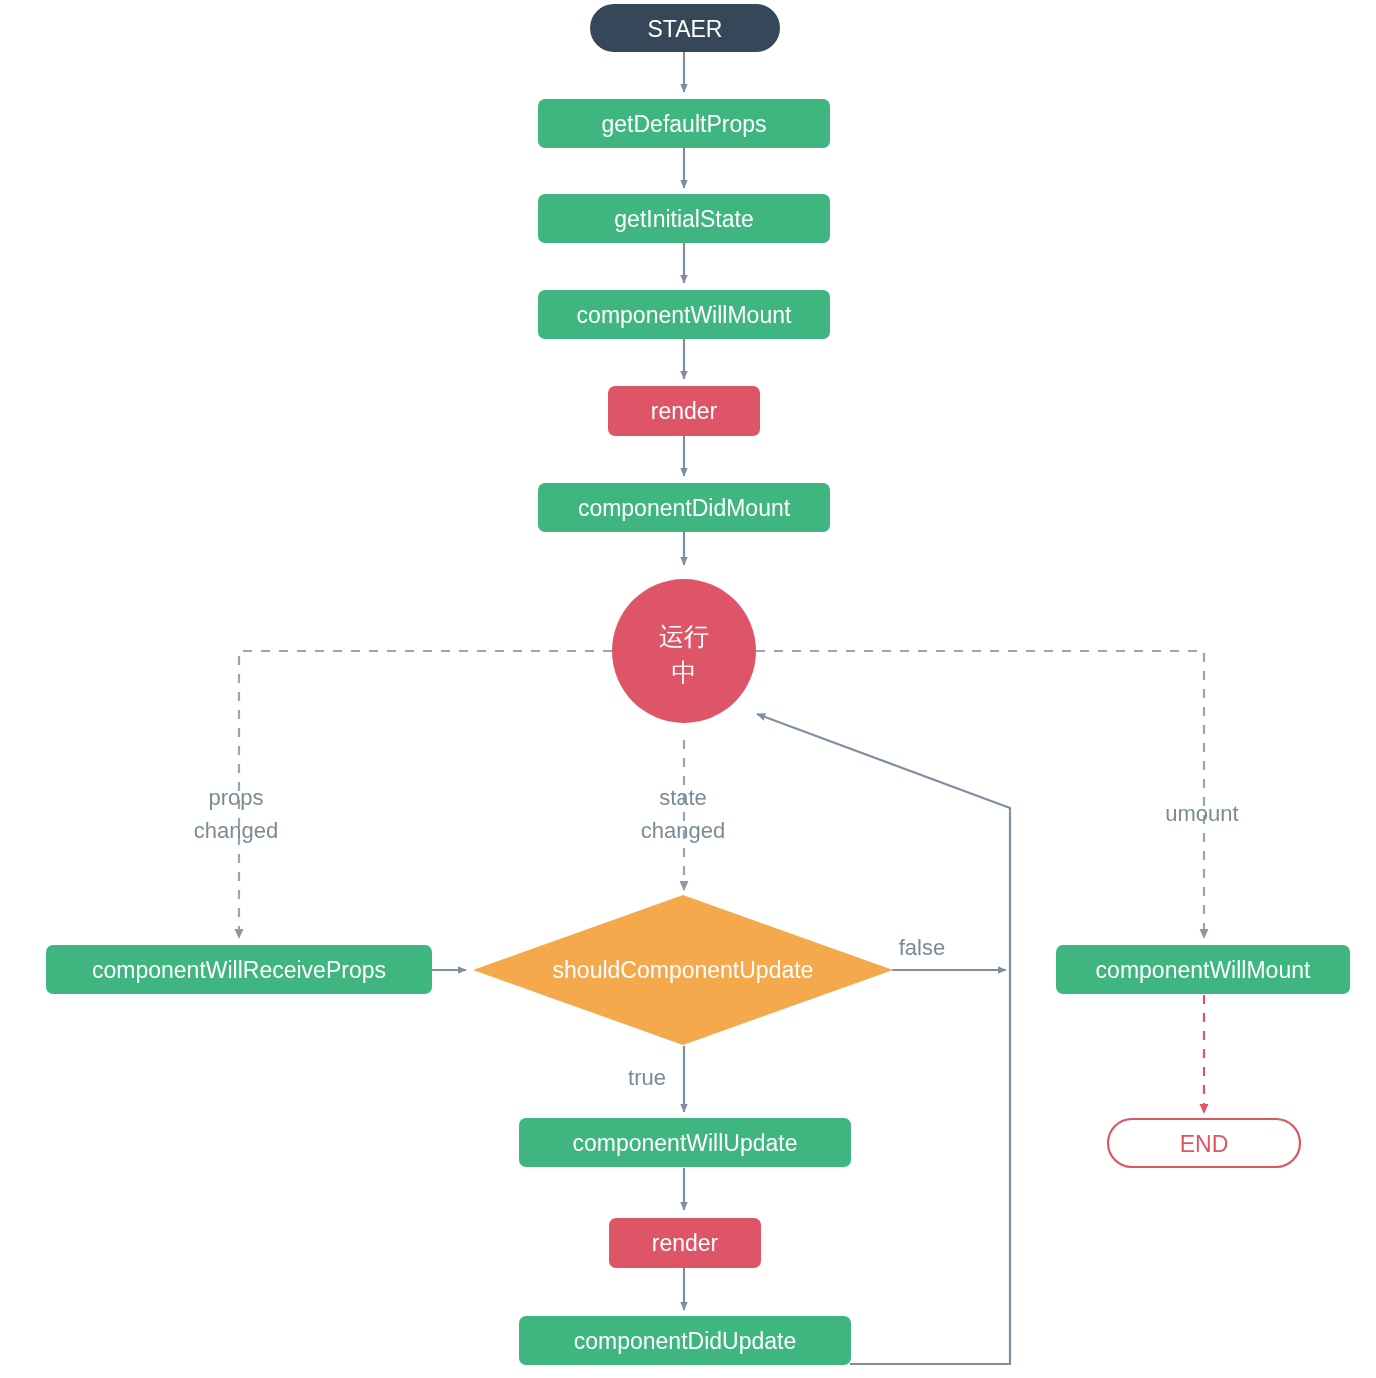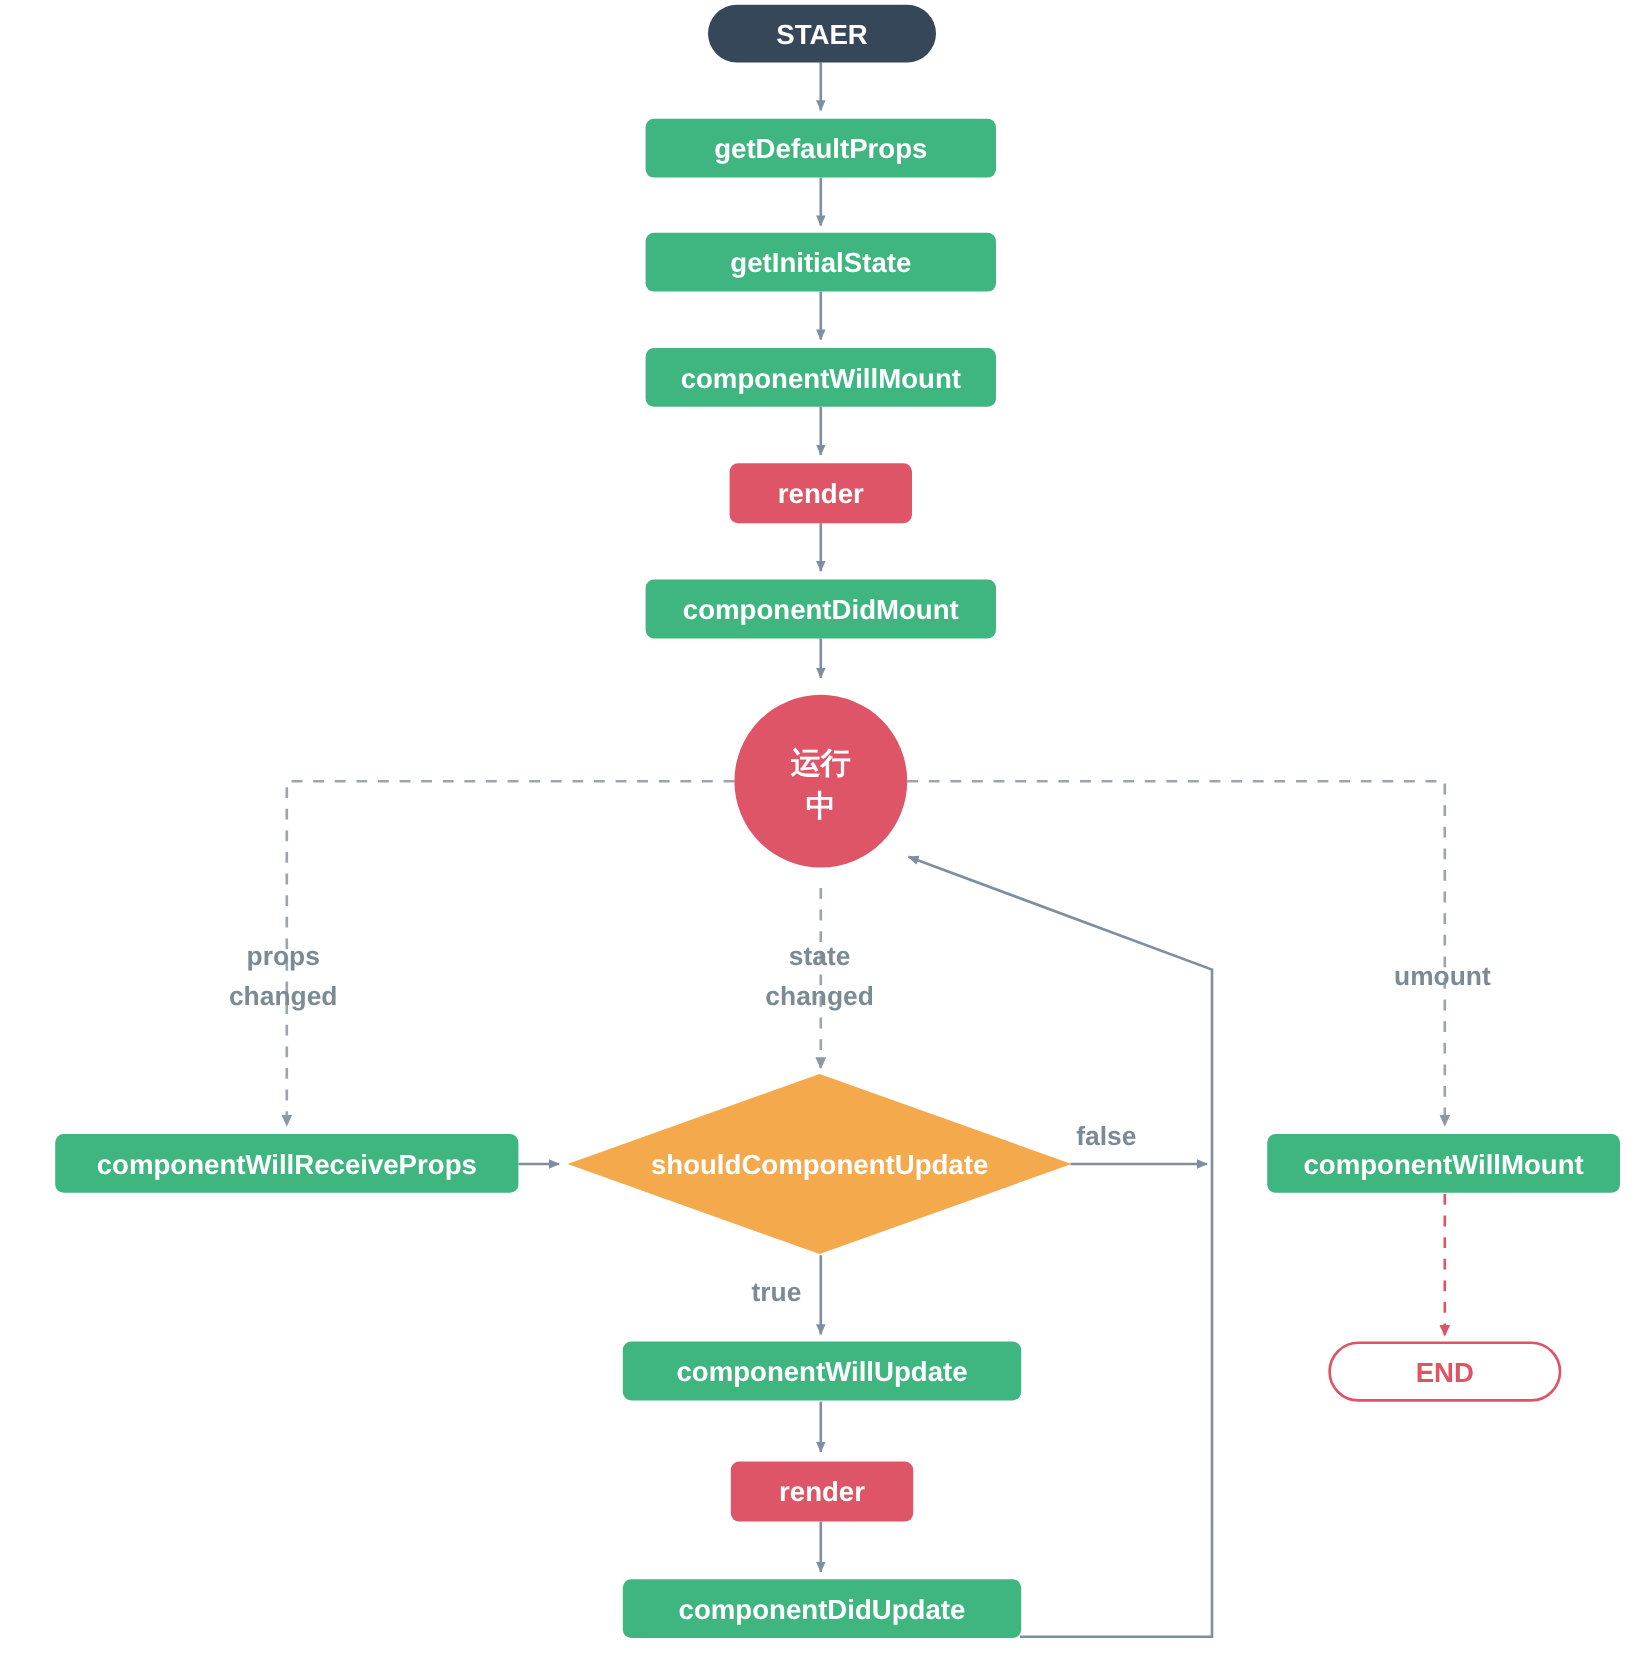"STAER" #flowchart-root { font-weight: bold -> none }
